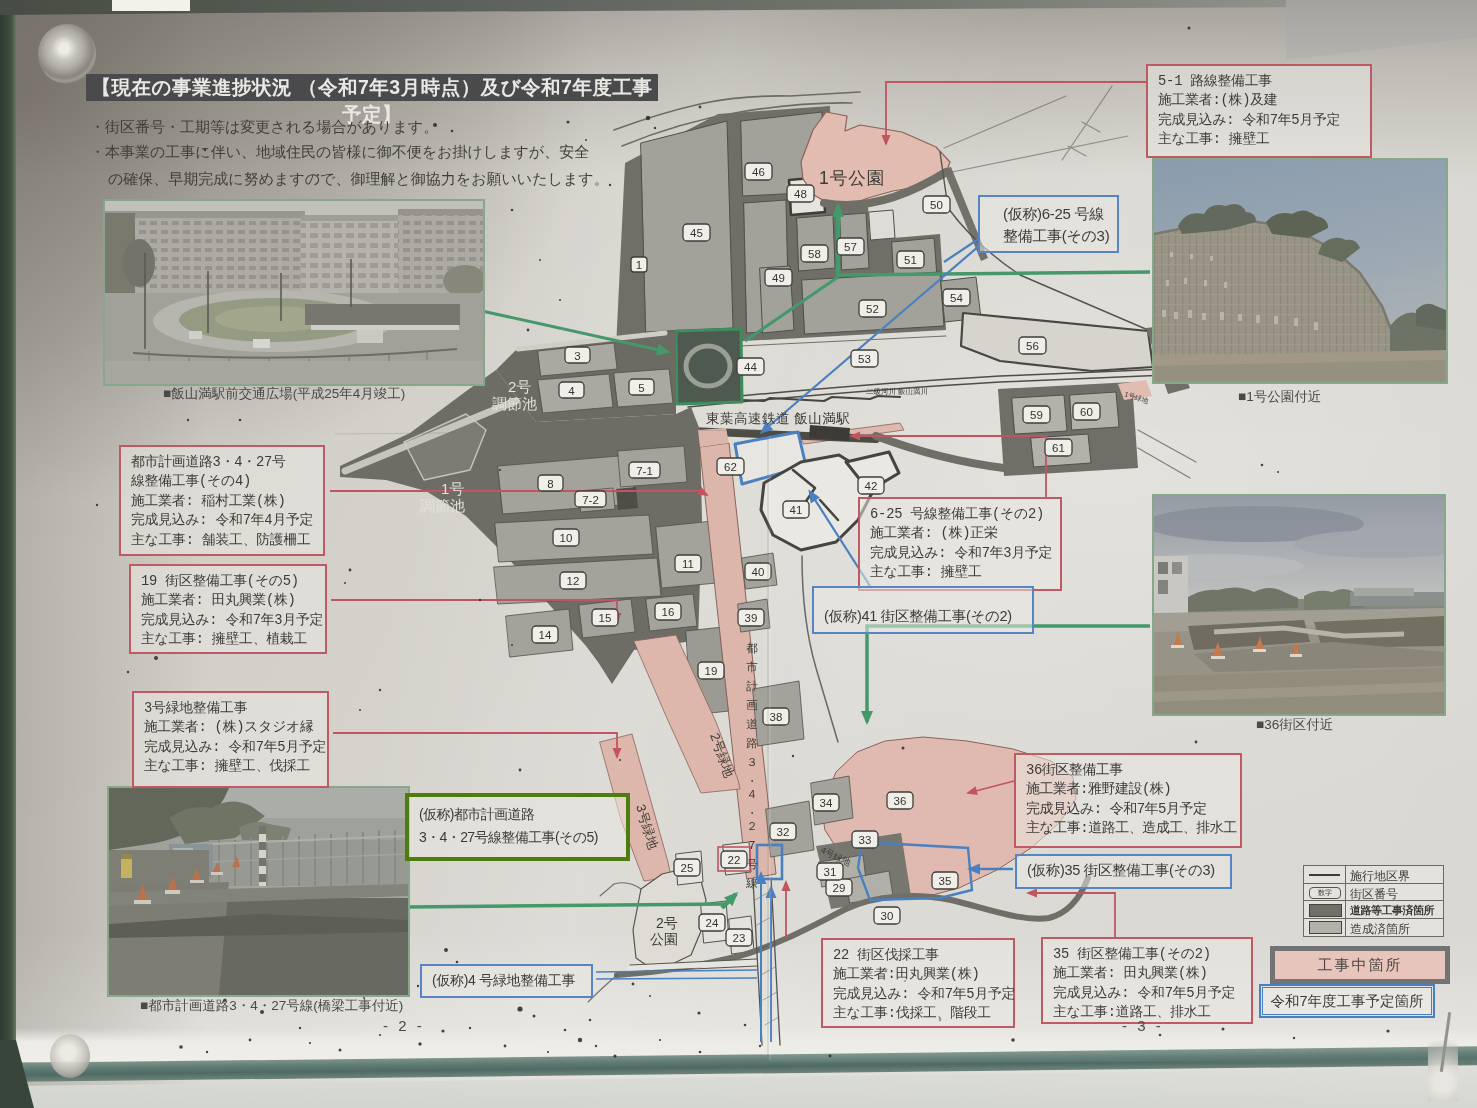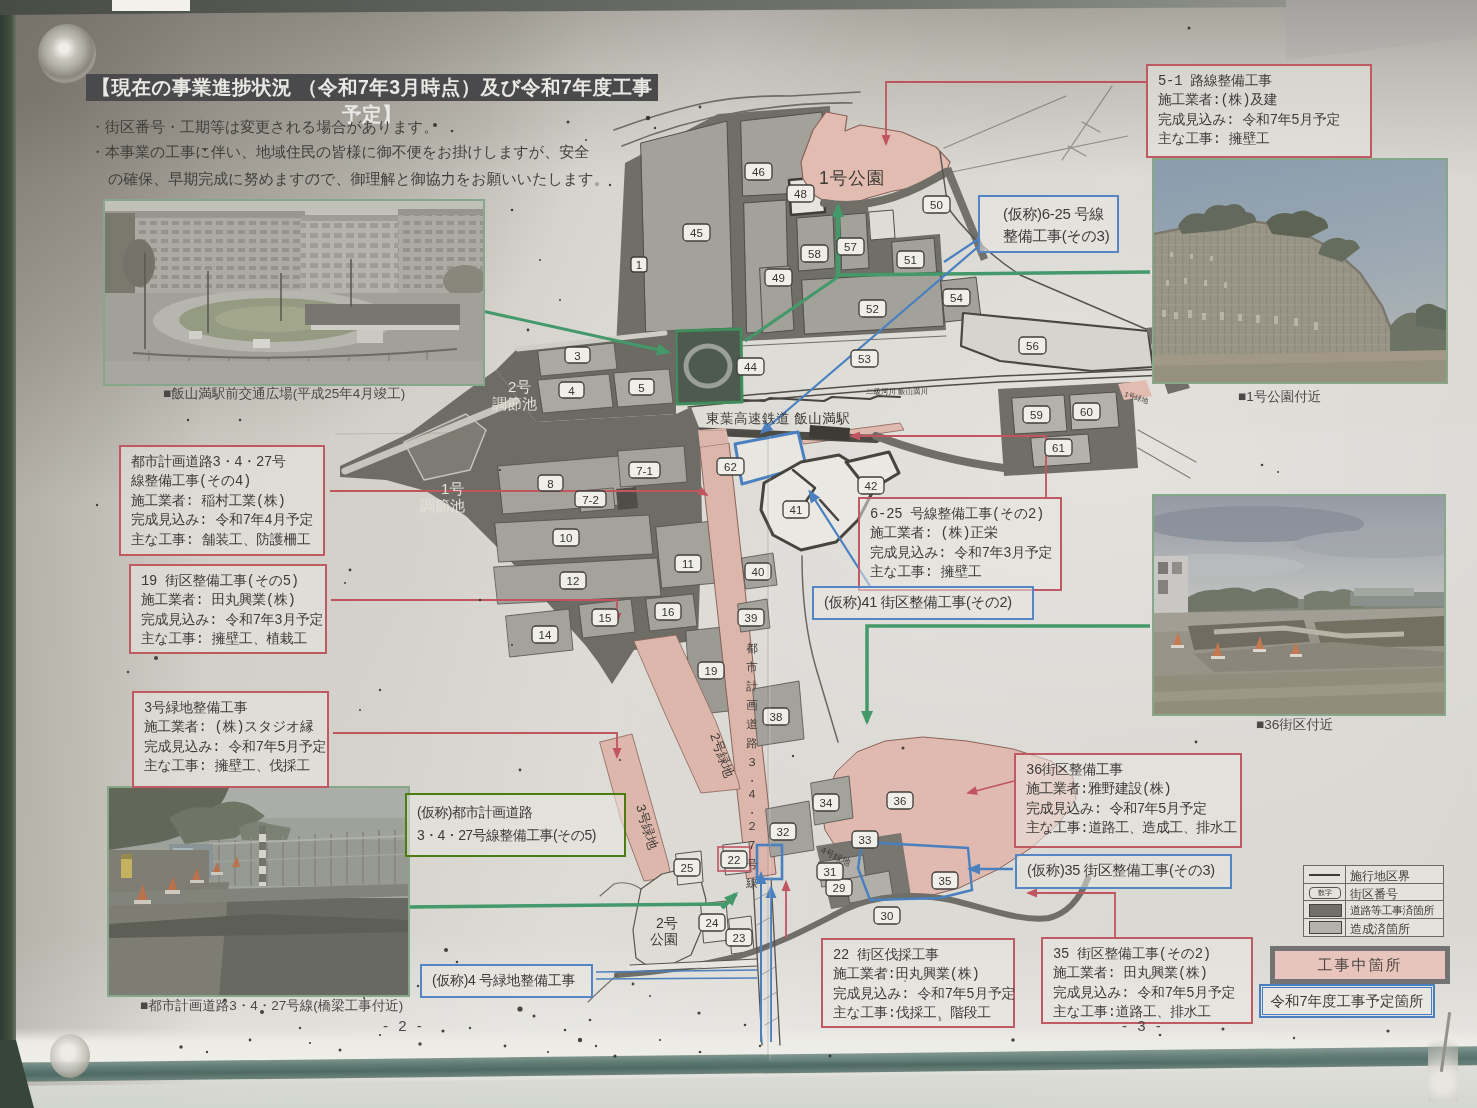"(仮称)41 街区整備工事(その2)" div.box { padding-top: 2px -> 16px }
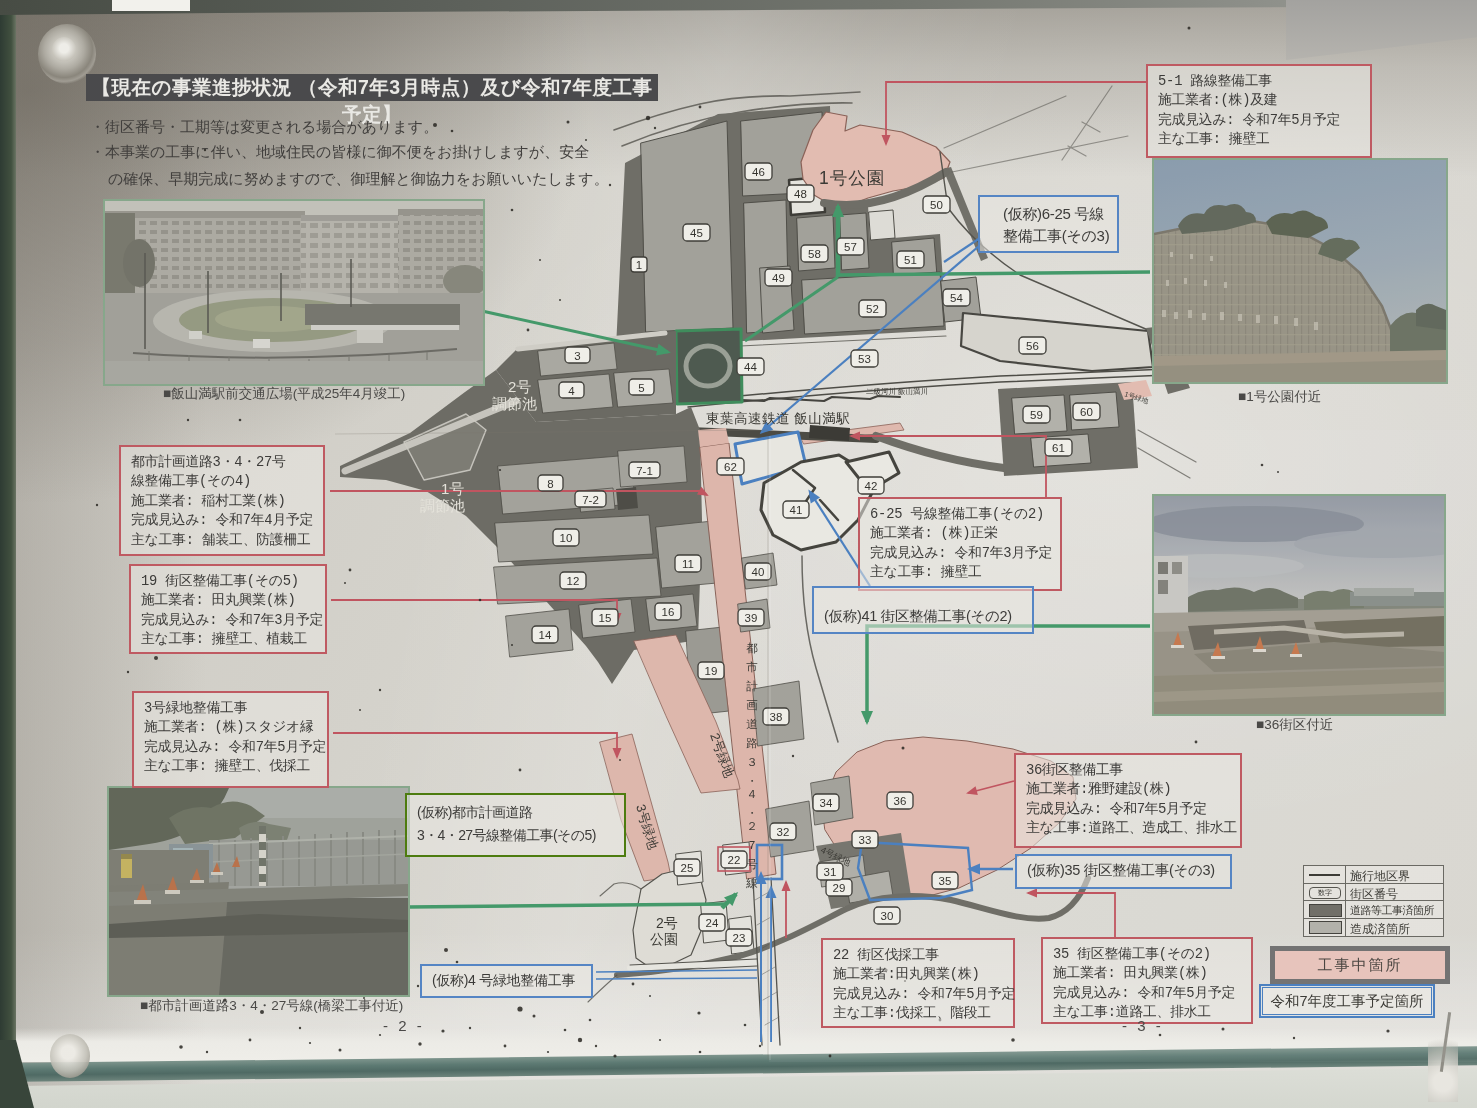"(仮称)都市計画道路" .gbox { border: 2px solid #4d7c0f -> 4px solid #4d7c0f }
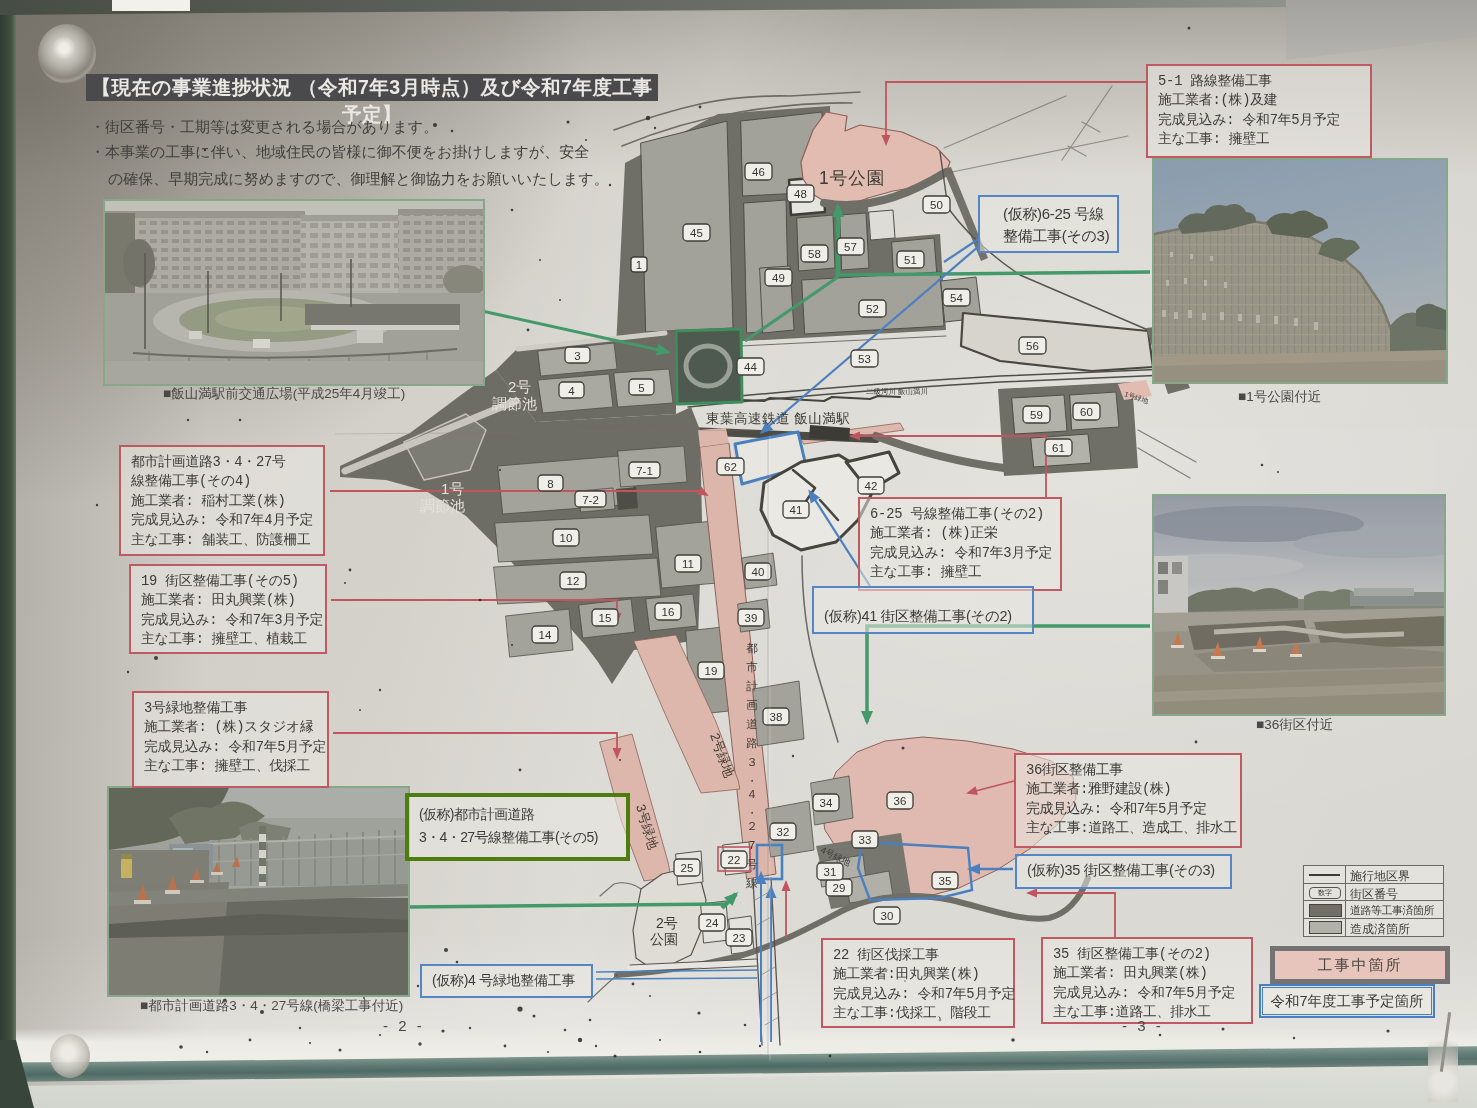"道路等工事済箇所" div.abs { font-weight: none -> bold }
